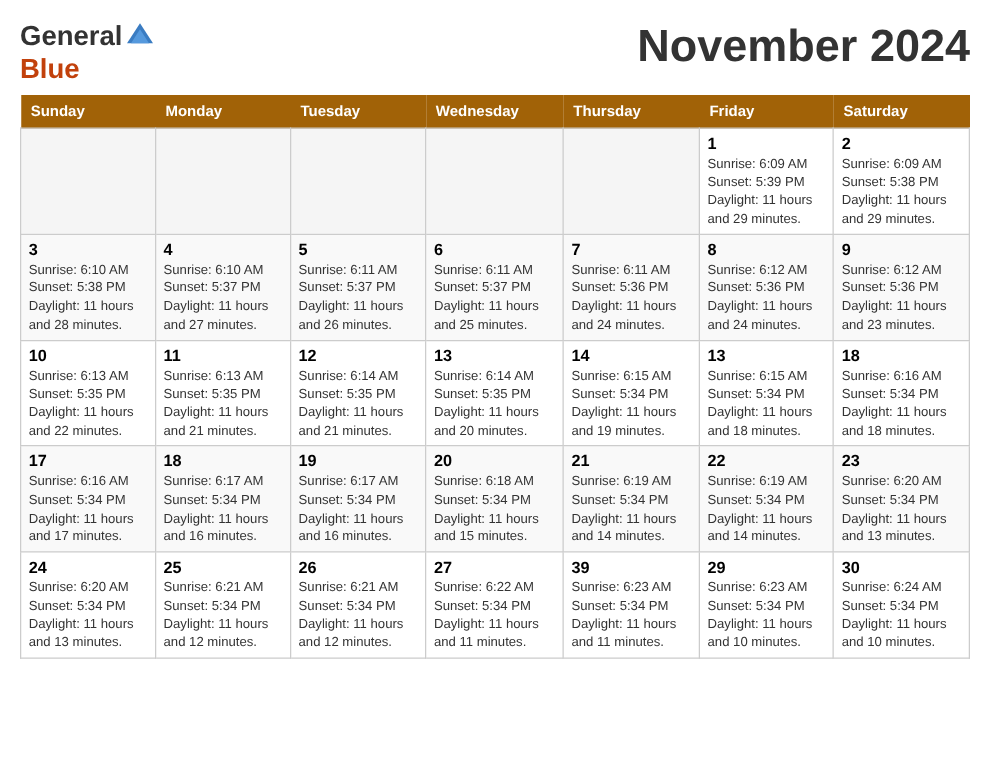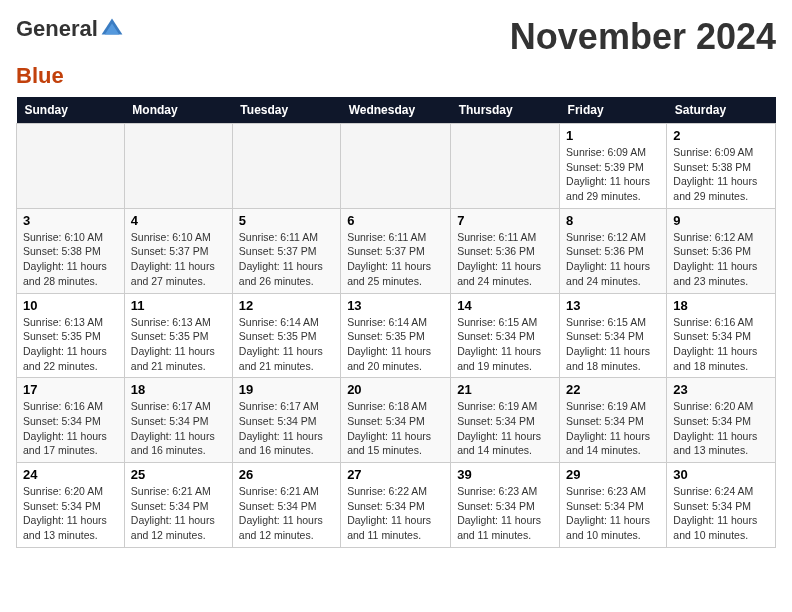"General" .logo { gap: 21px -> none }
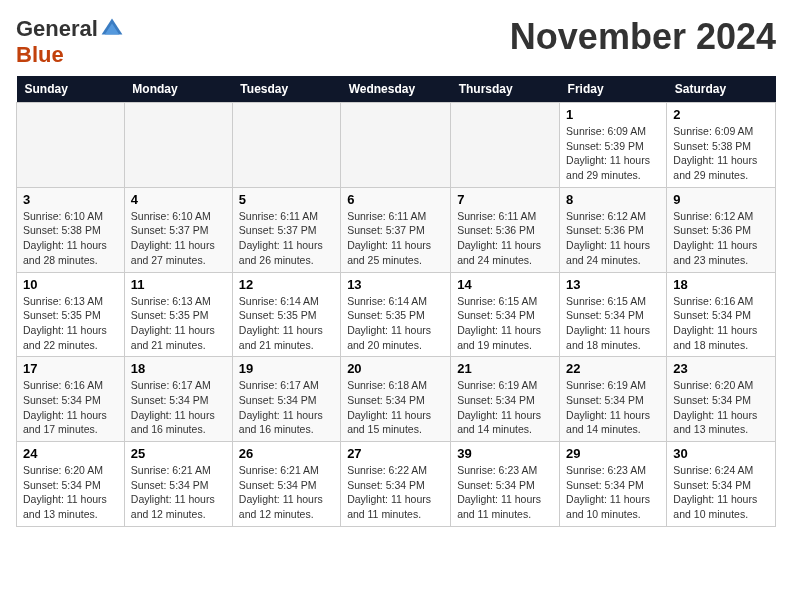"Sunday" th { background-color: #0f172a -> #a16207 }
